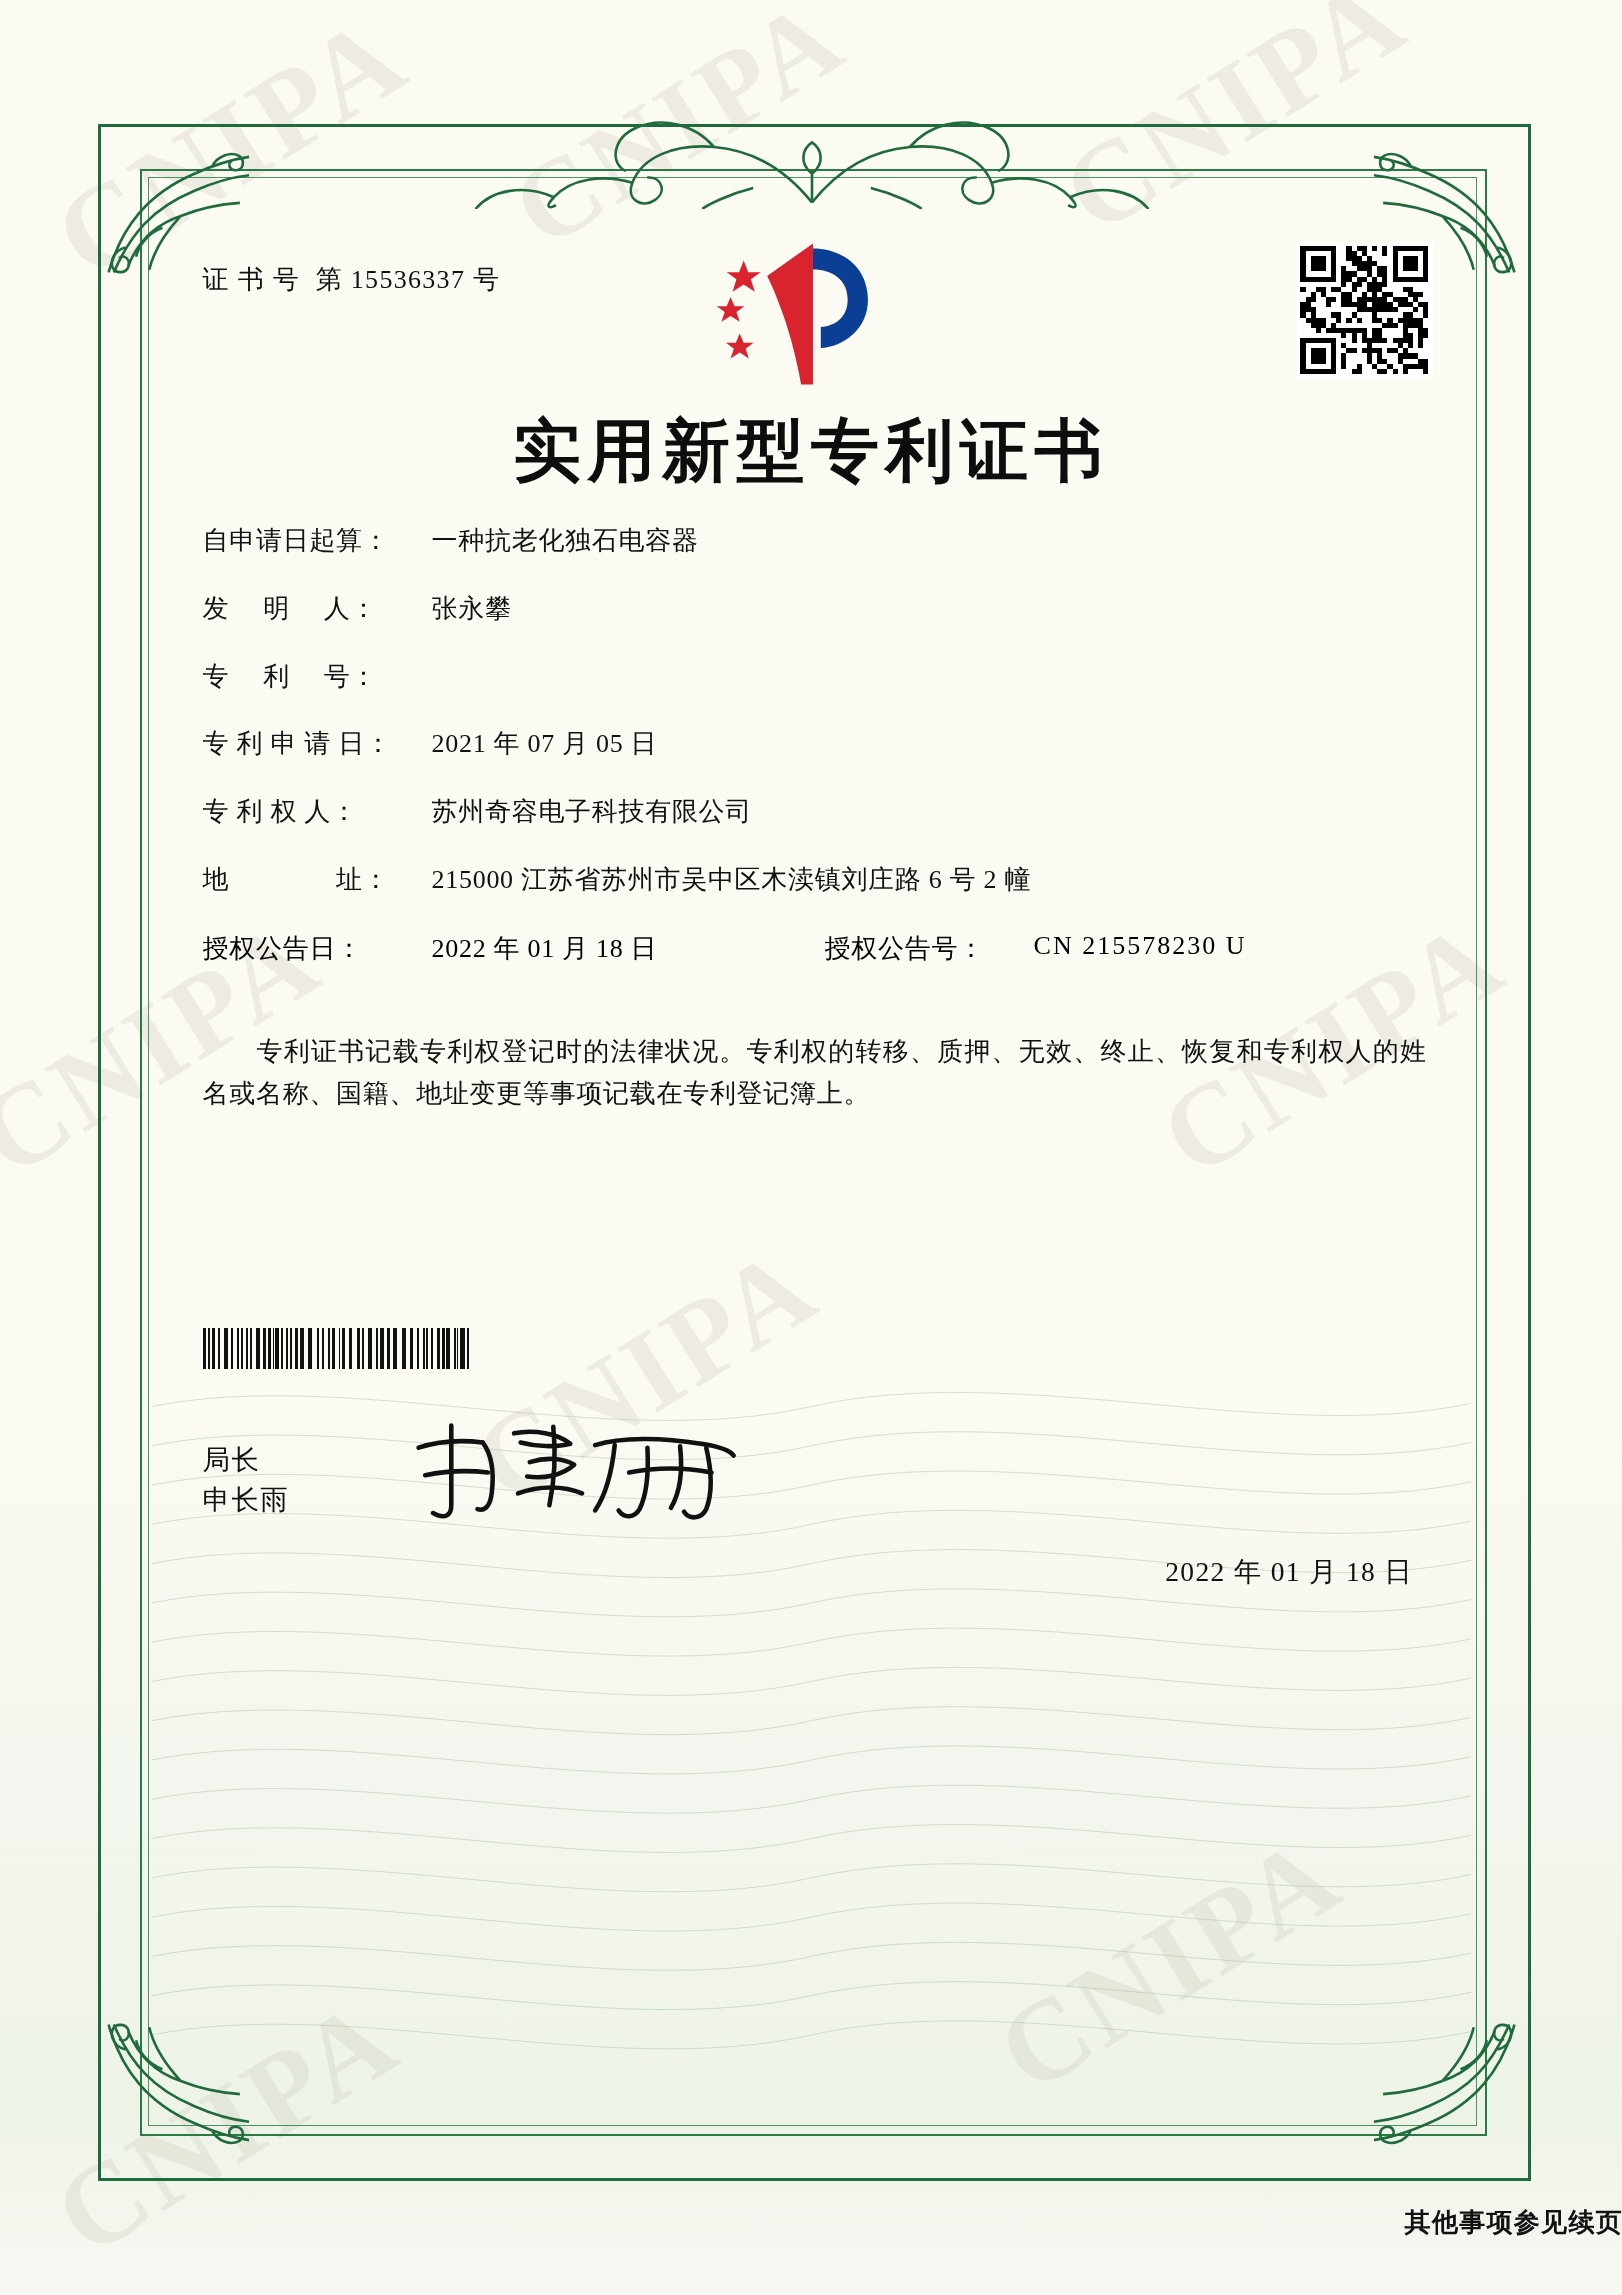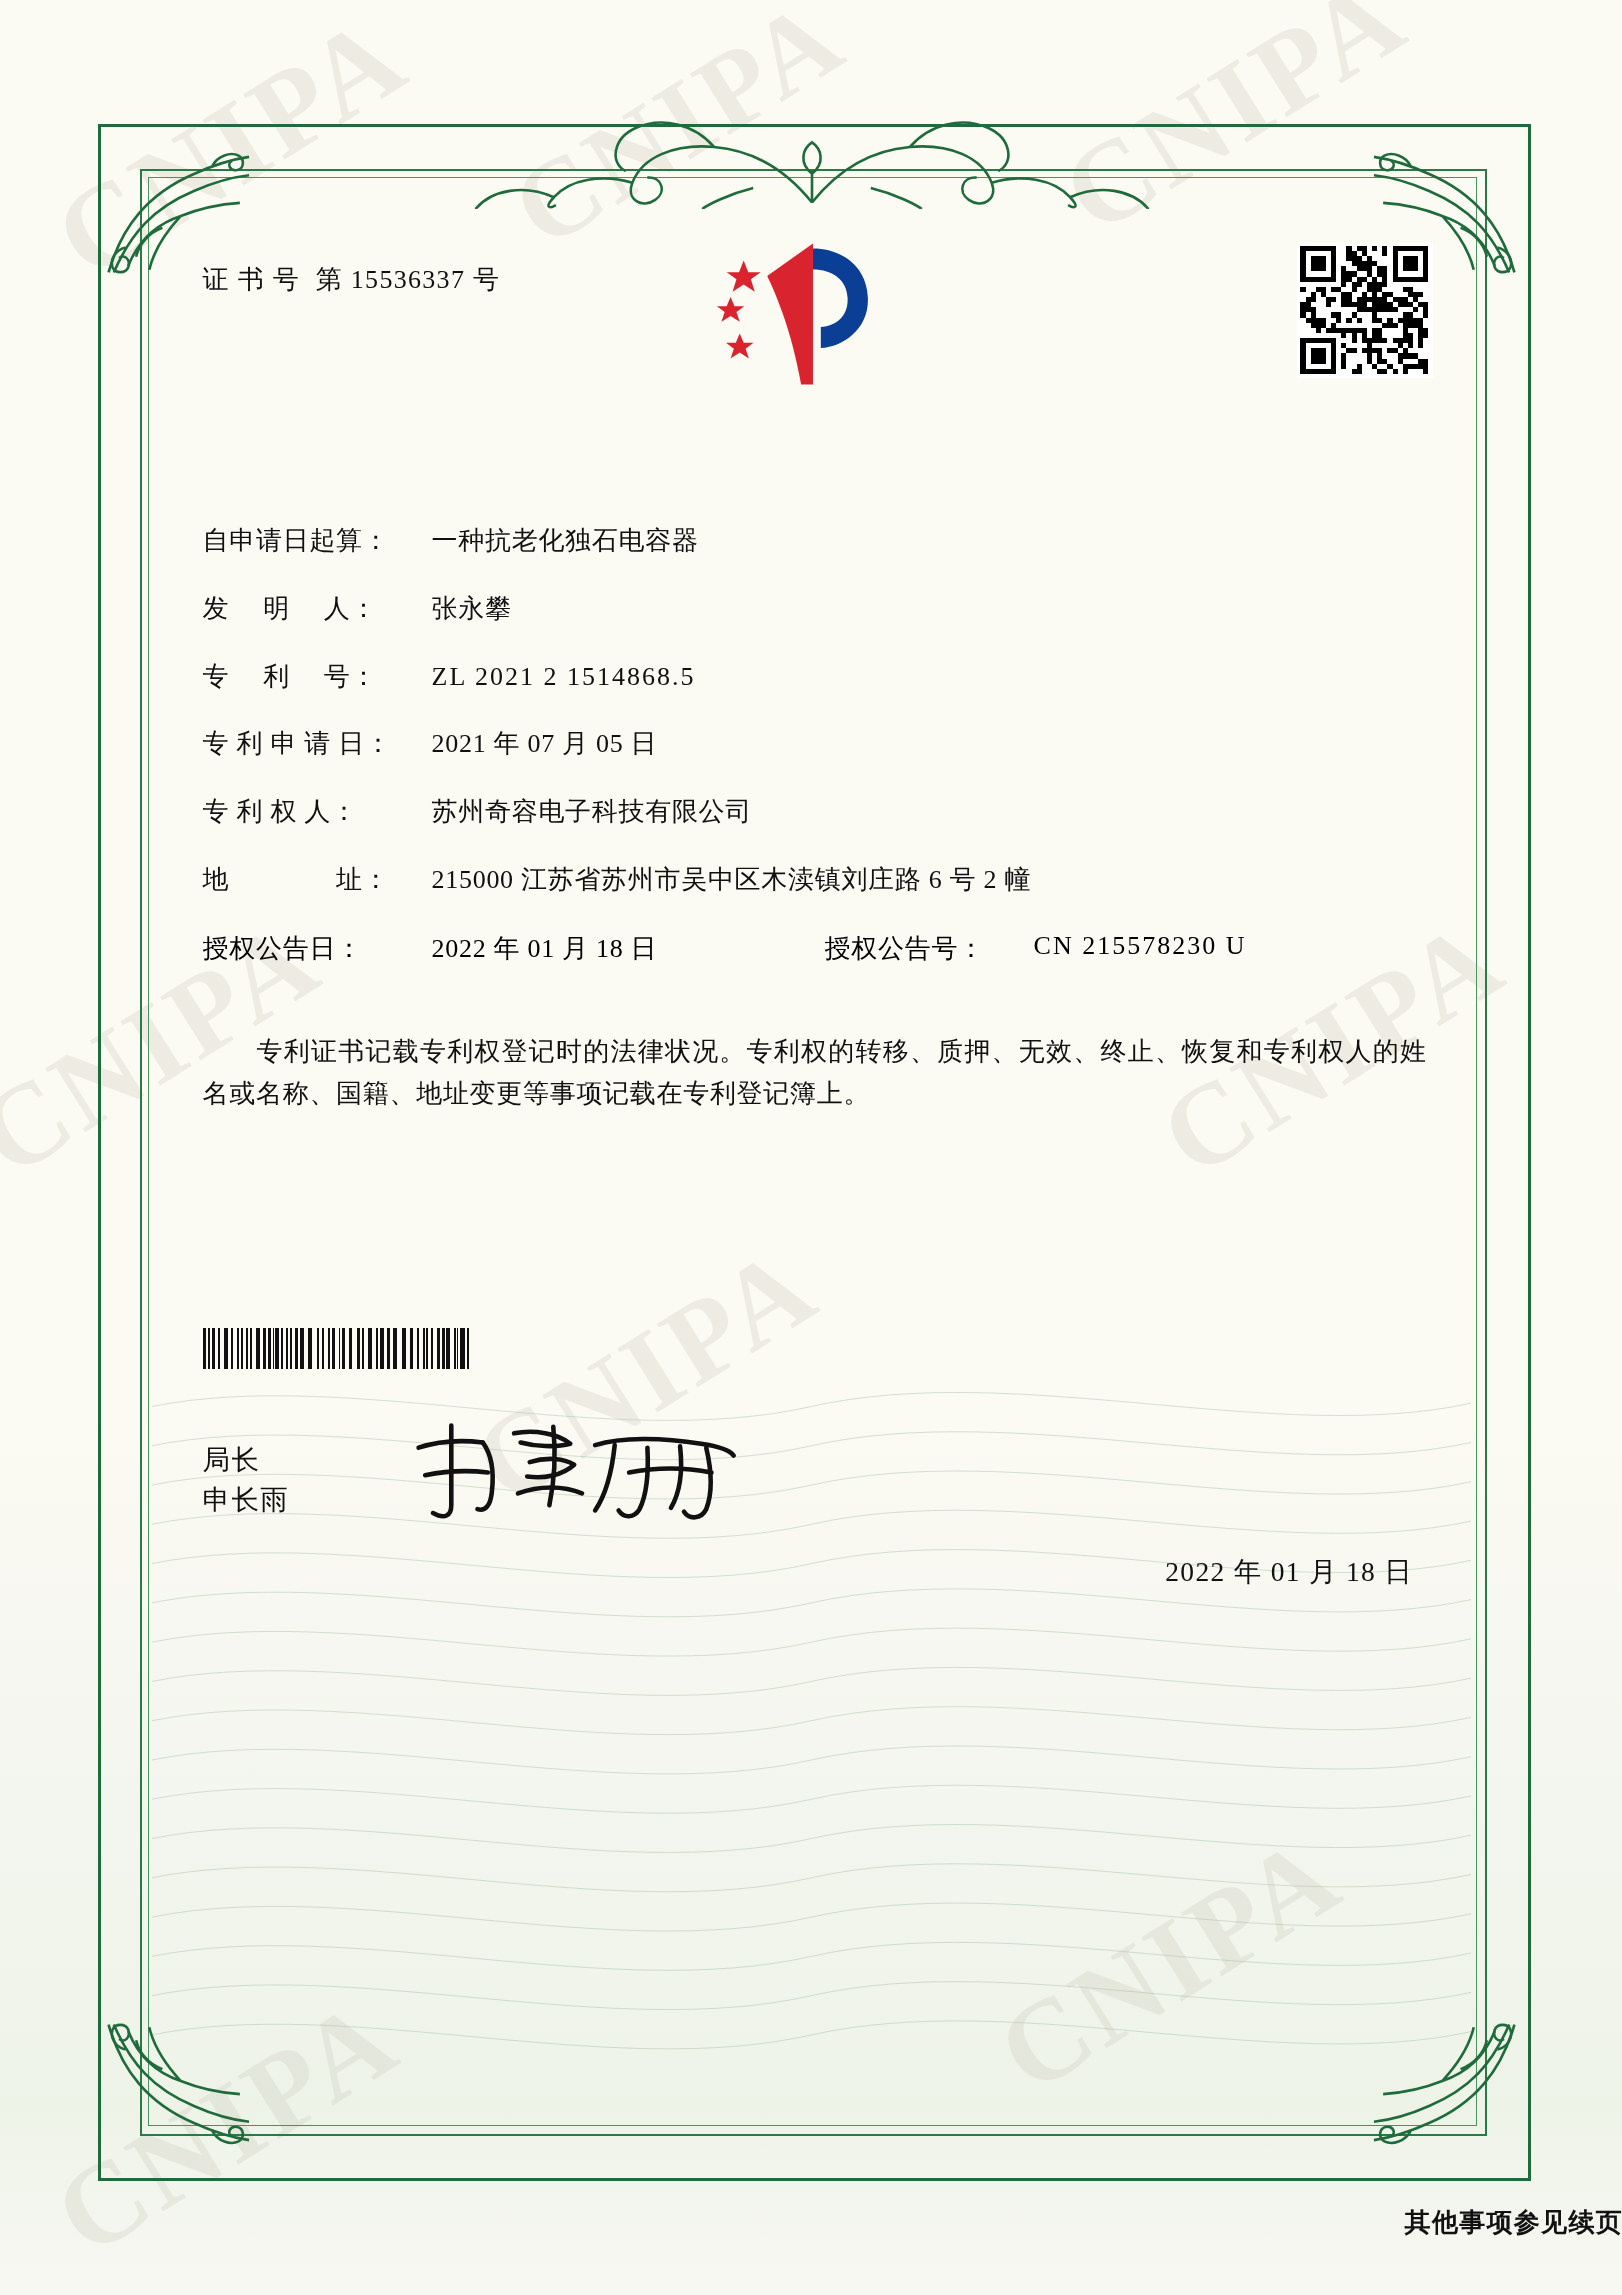"实用新型专利证书" div.main-title { html: none -> <div>实用新型专利证书</div> }
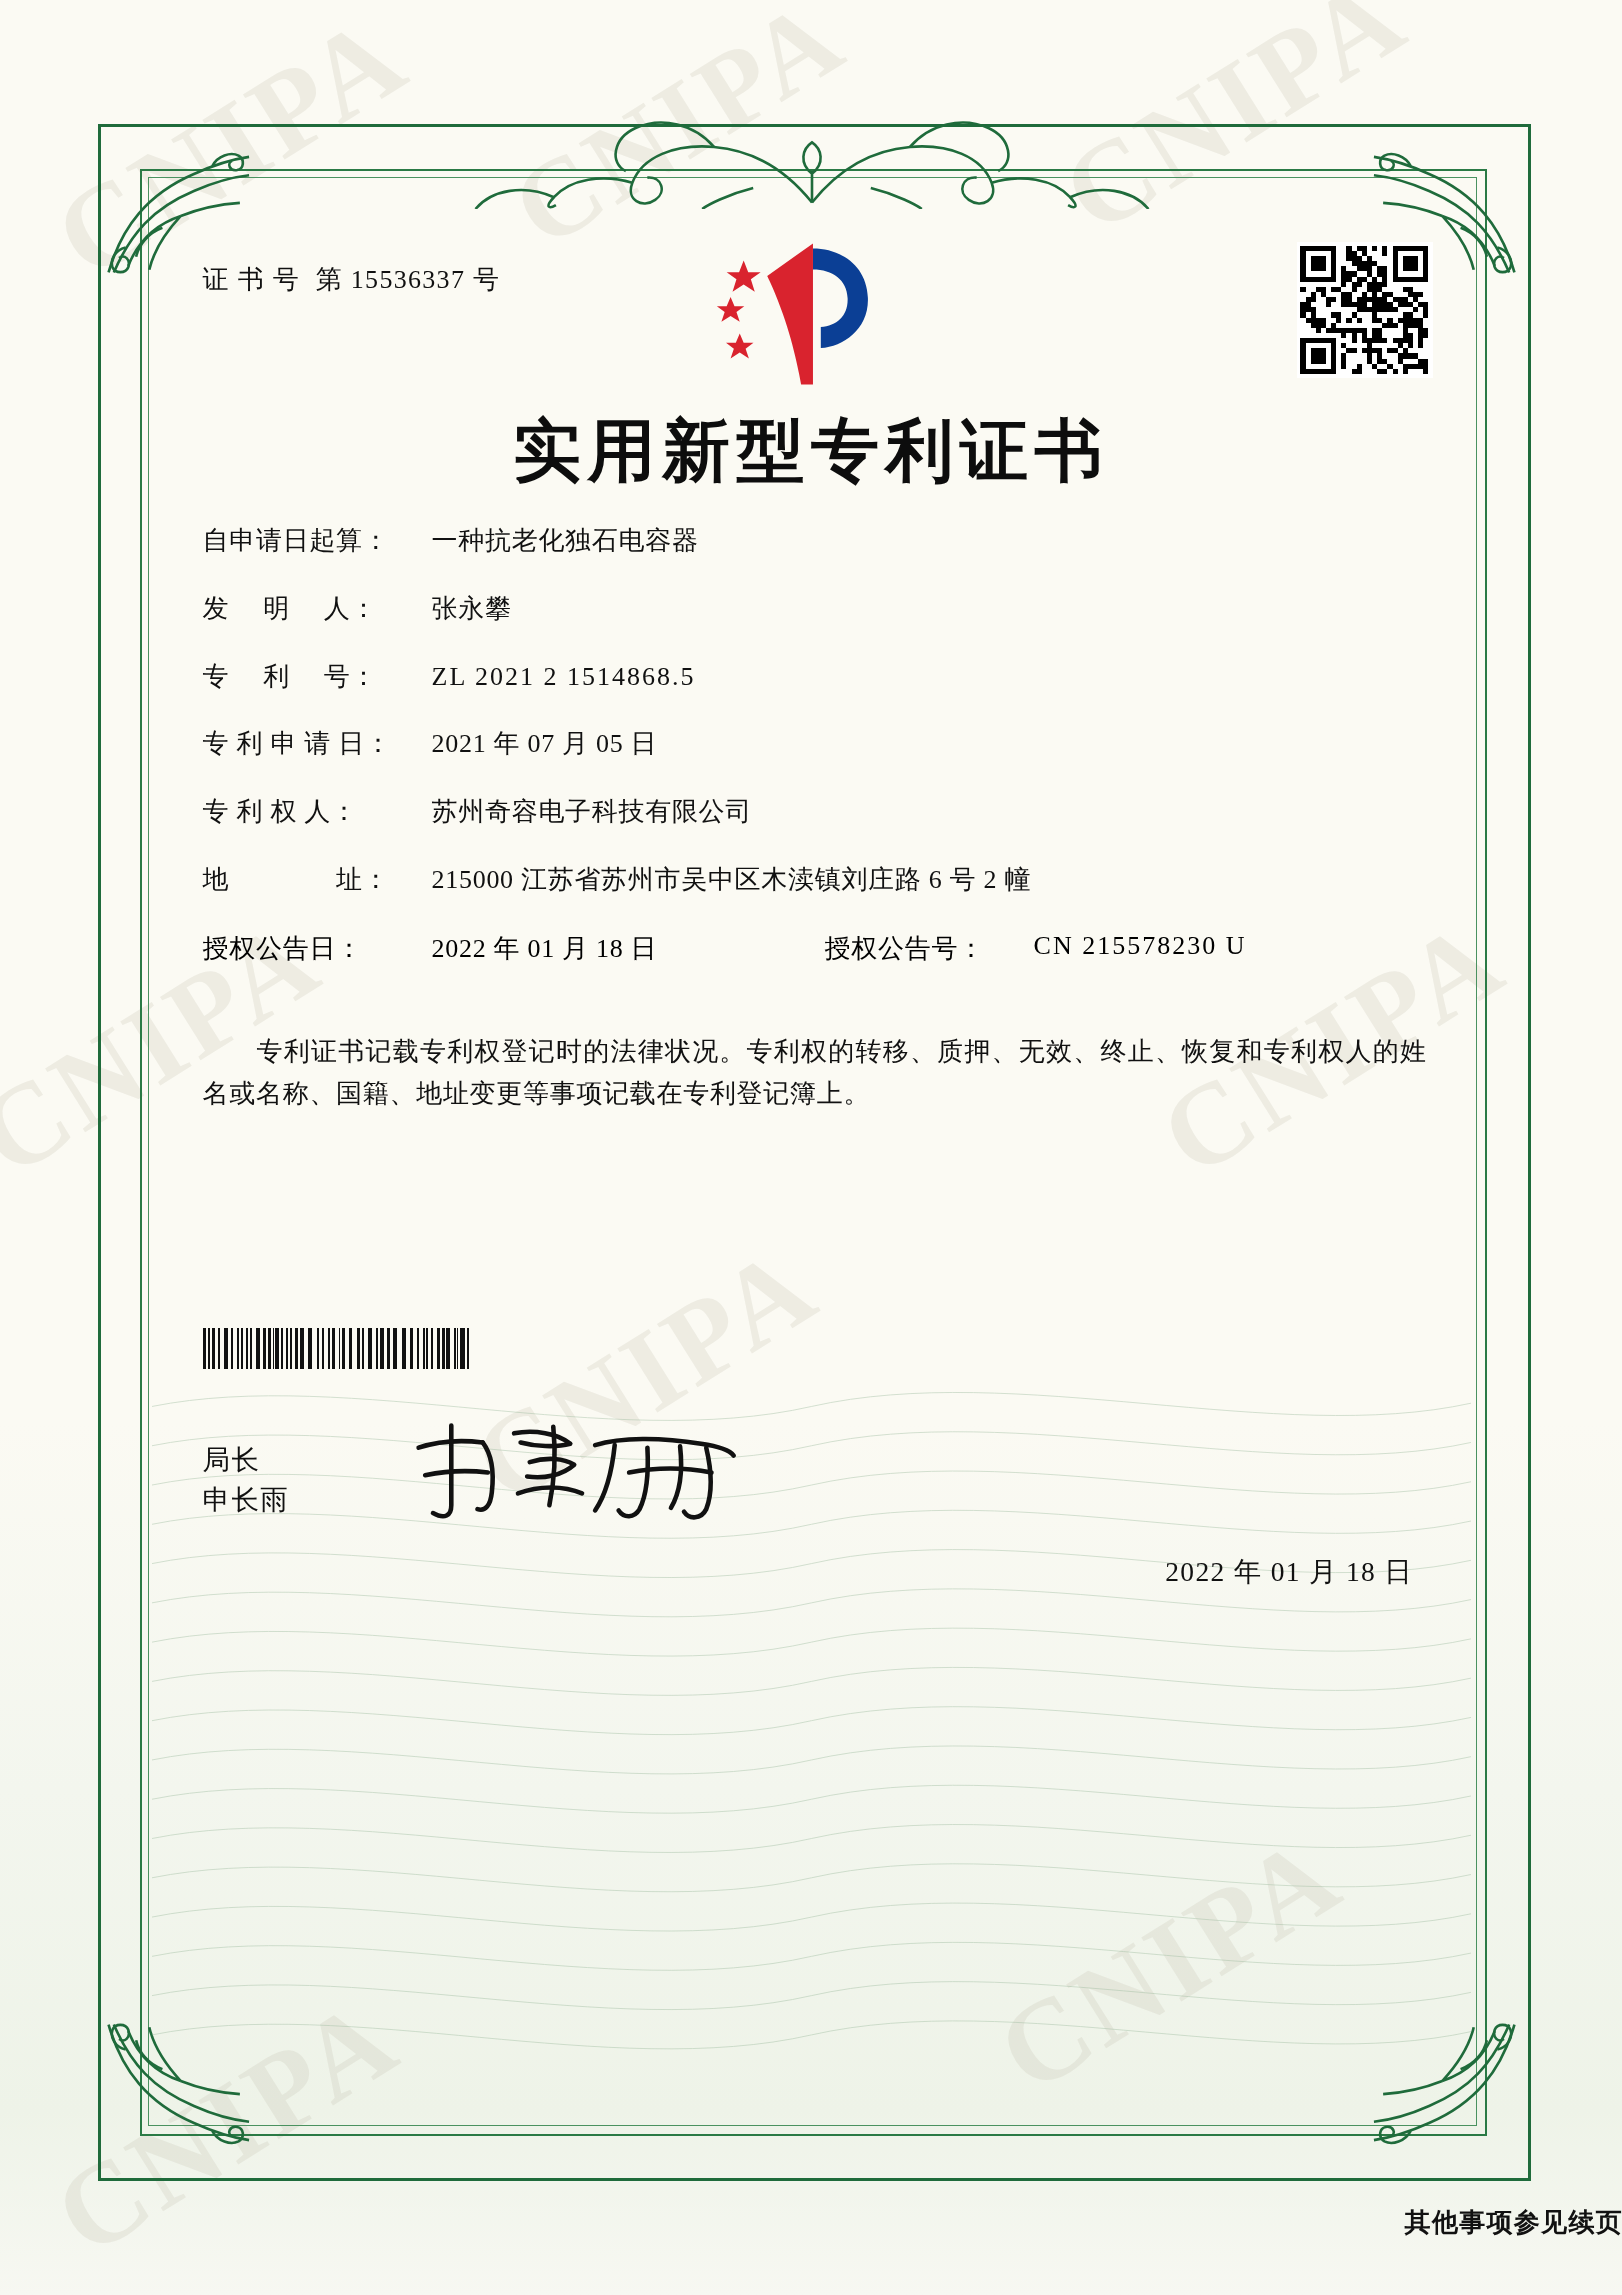"ZL 2021 2 1514868.5" div.field-value { html: <div>ZL 2021 2 1514868.5</div> -> none }
